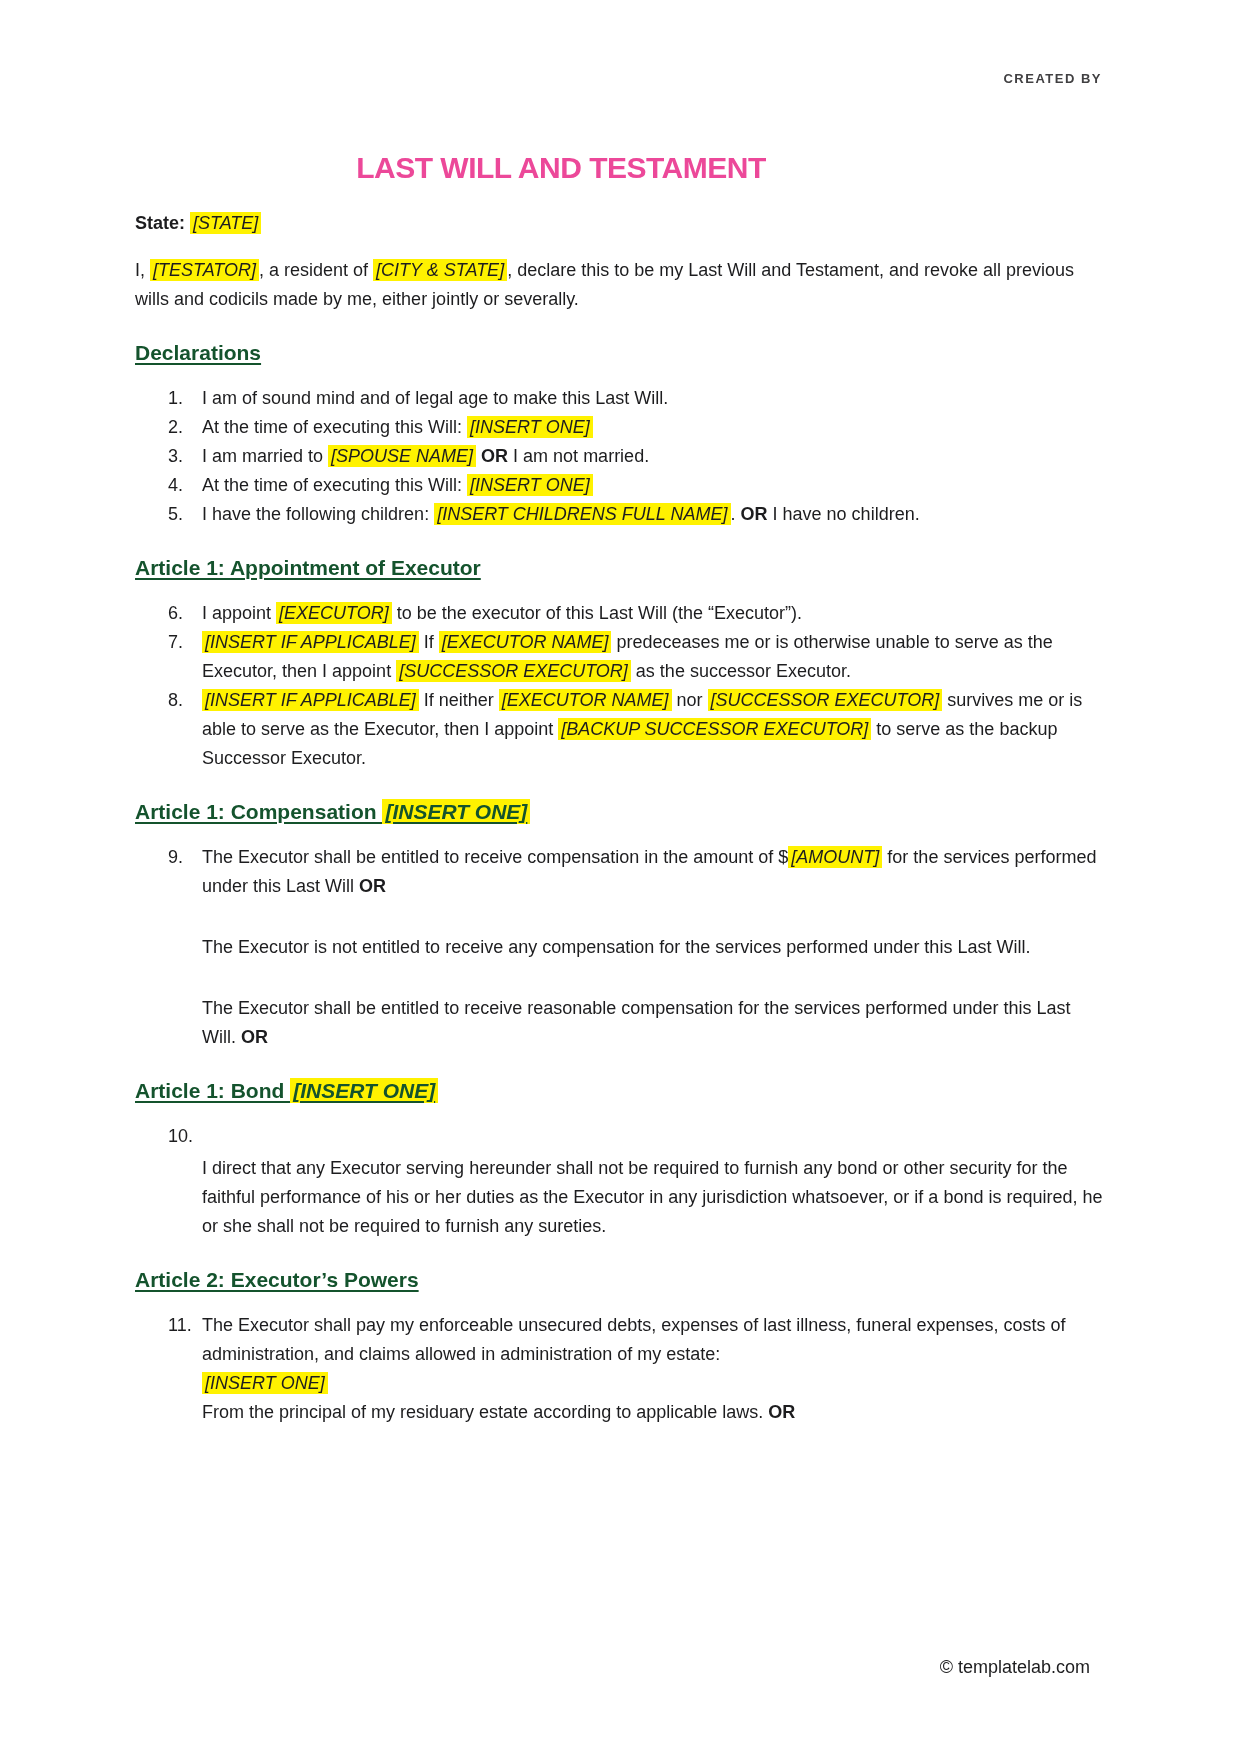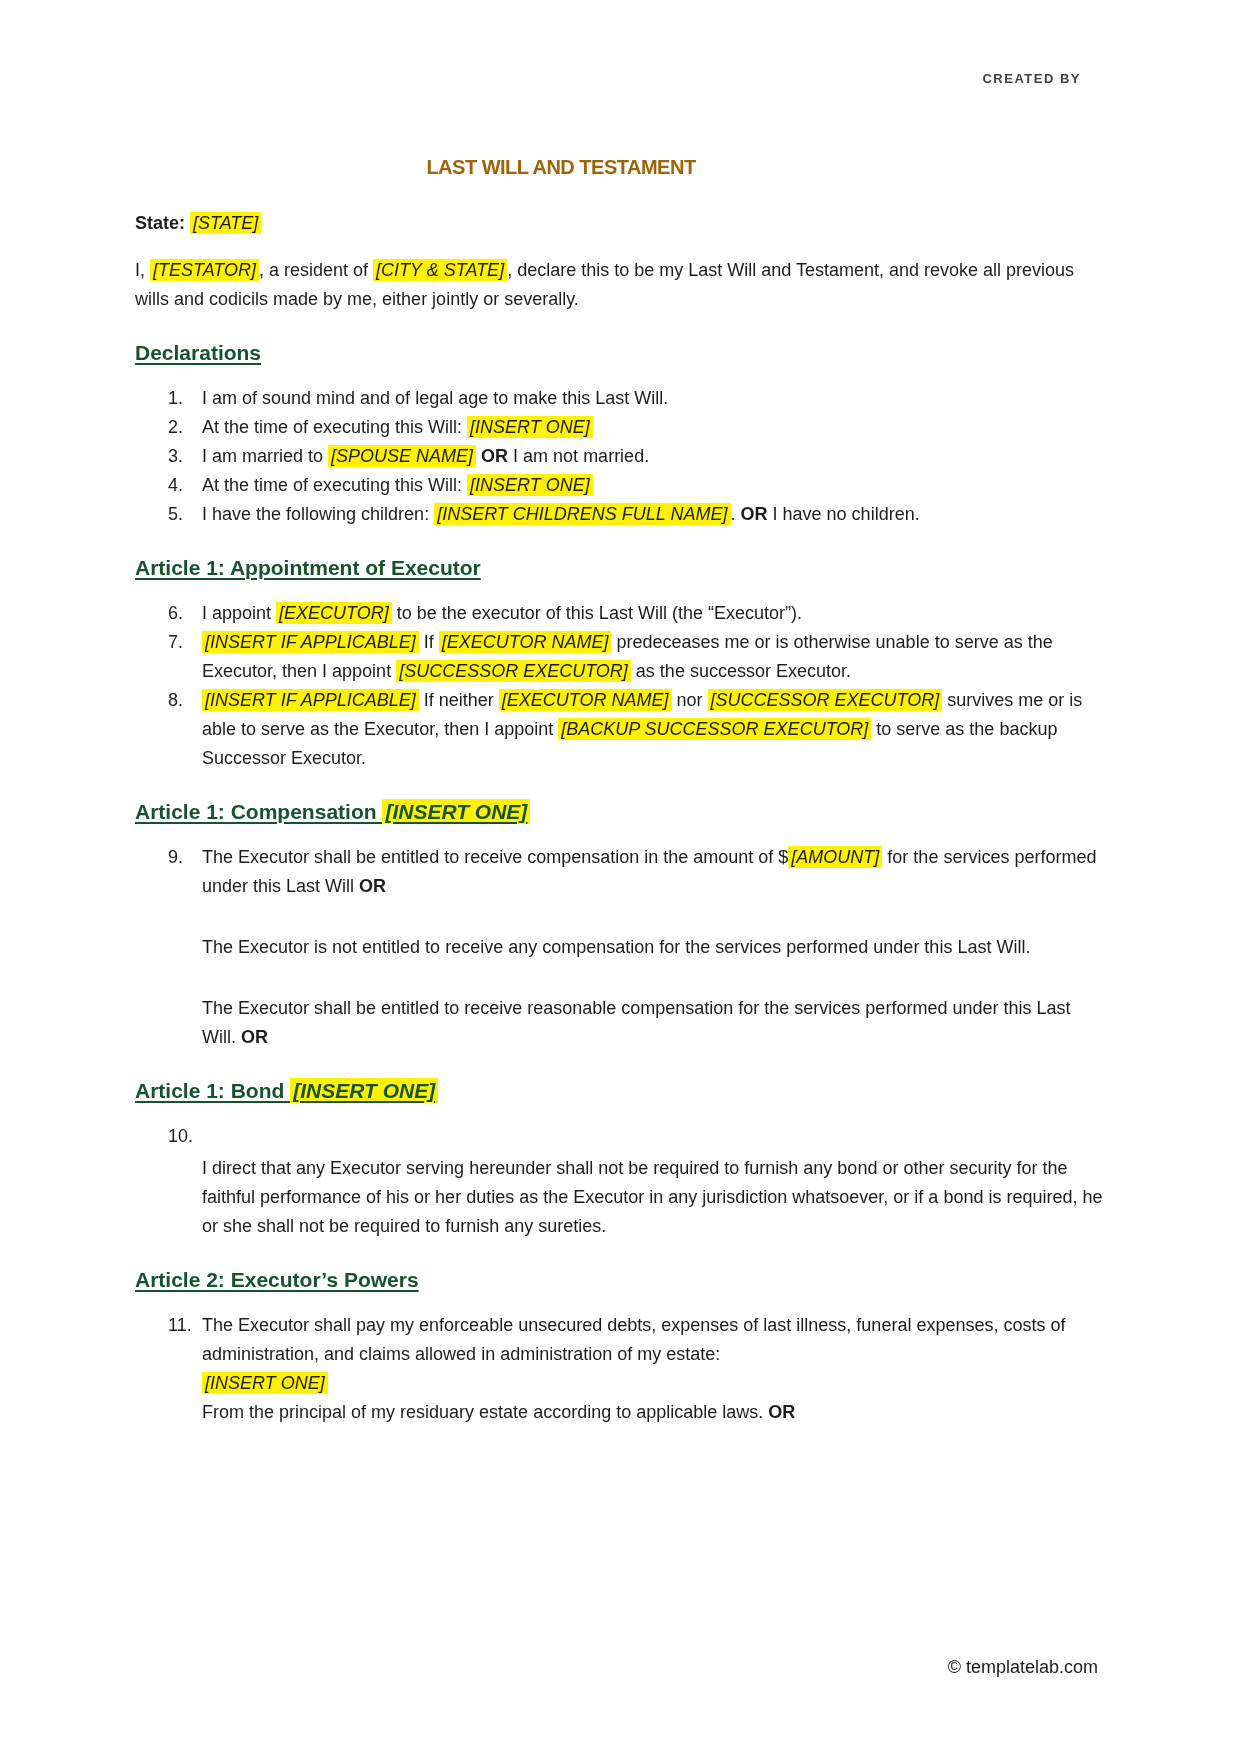"CREATED BY" .logo { right: 159px -> 138px }
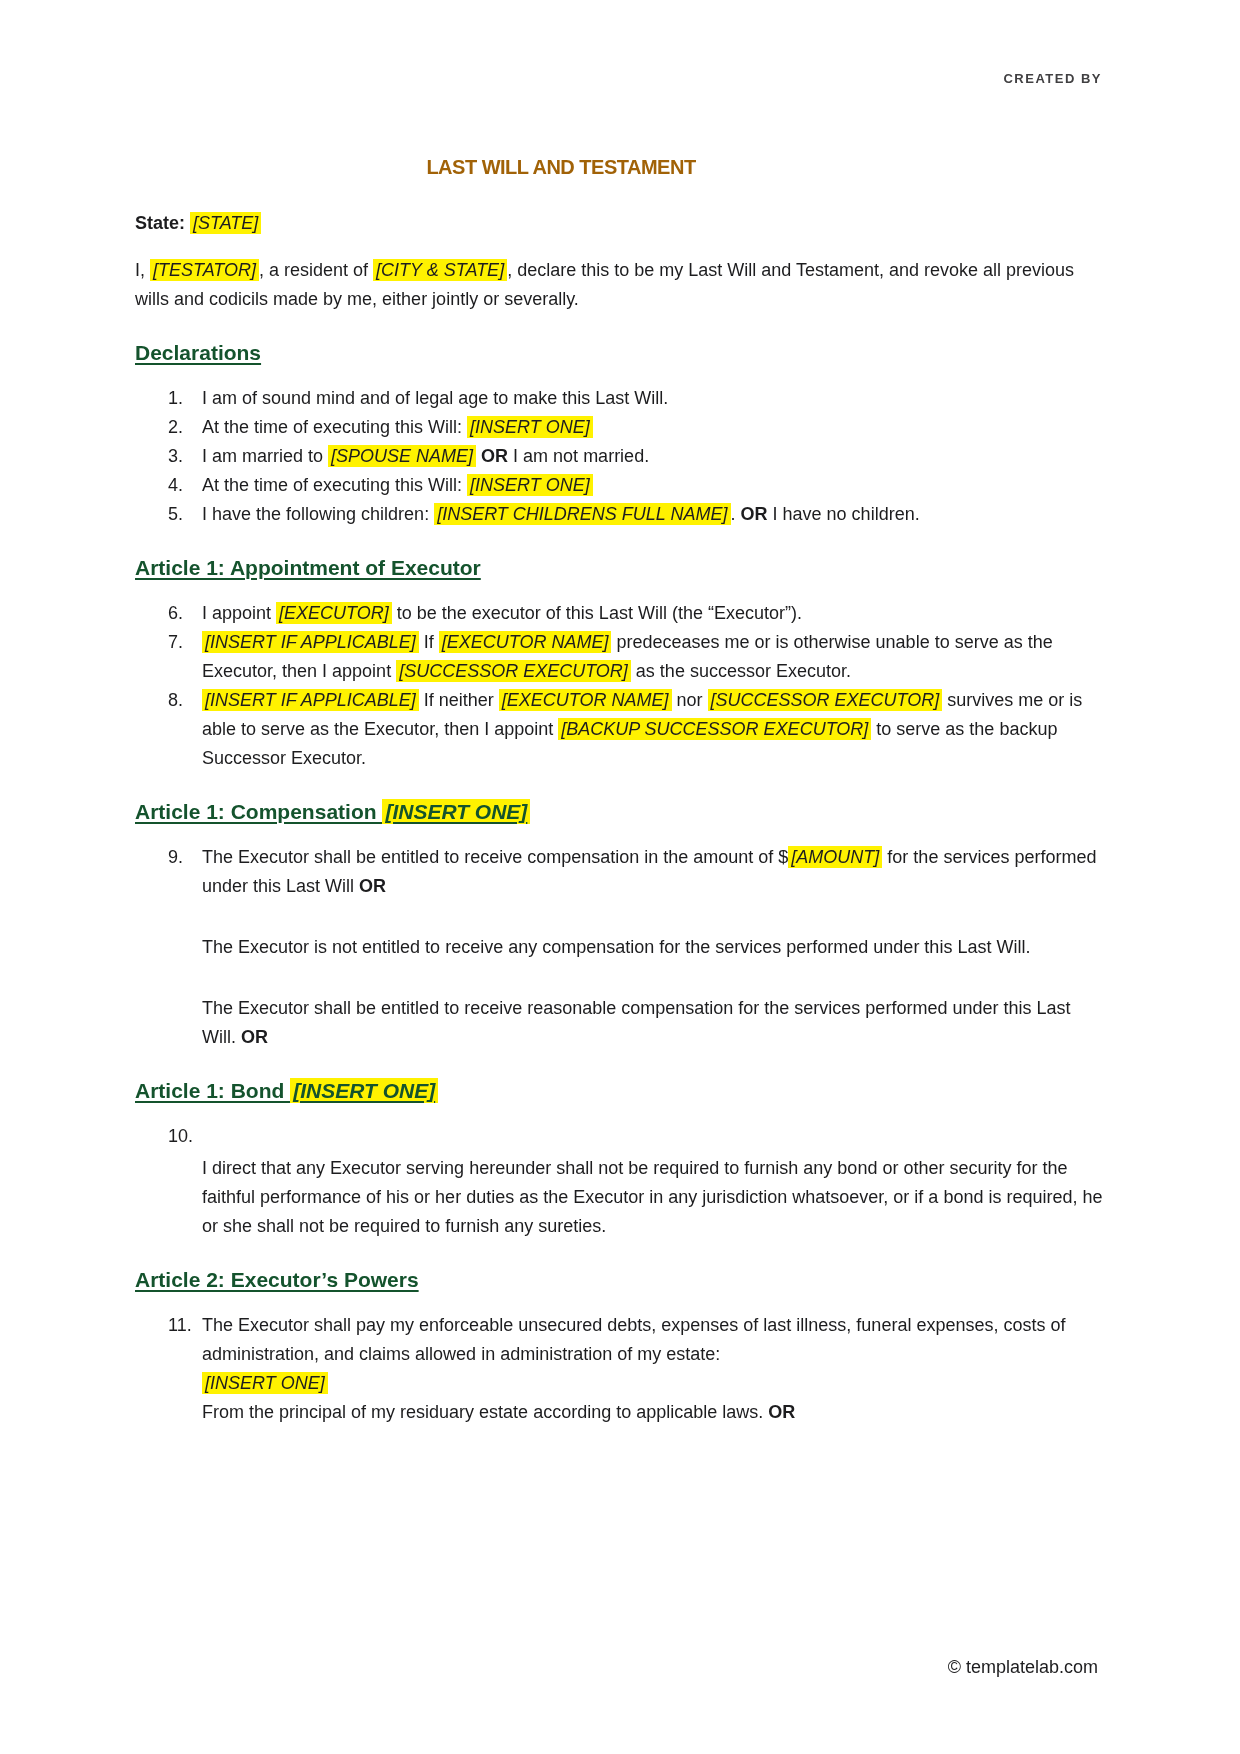"LAST WILL AND TESTAMENT" h1.title { color: #a16207 -> #ec4899; font-size: 20px -> 30px }
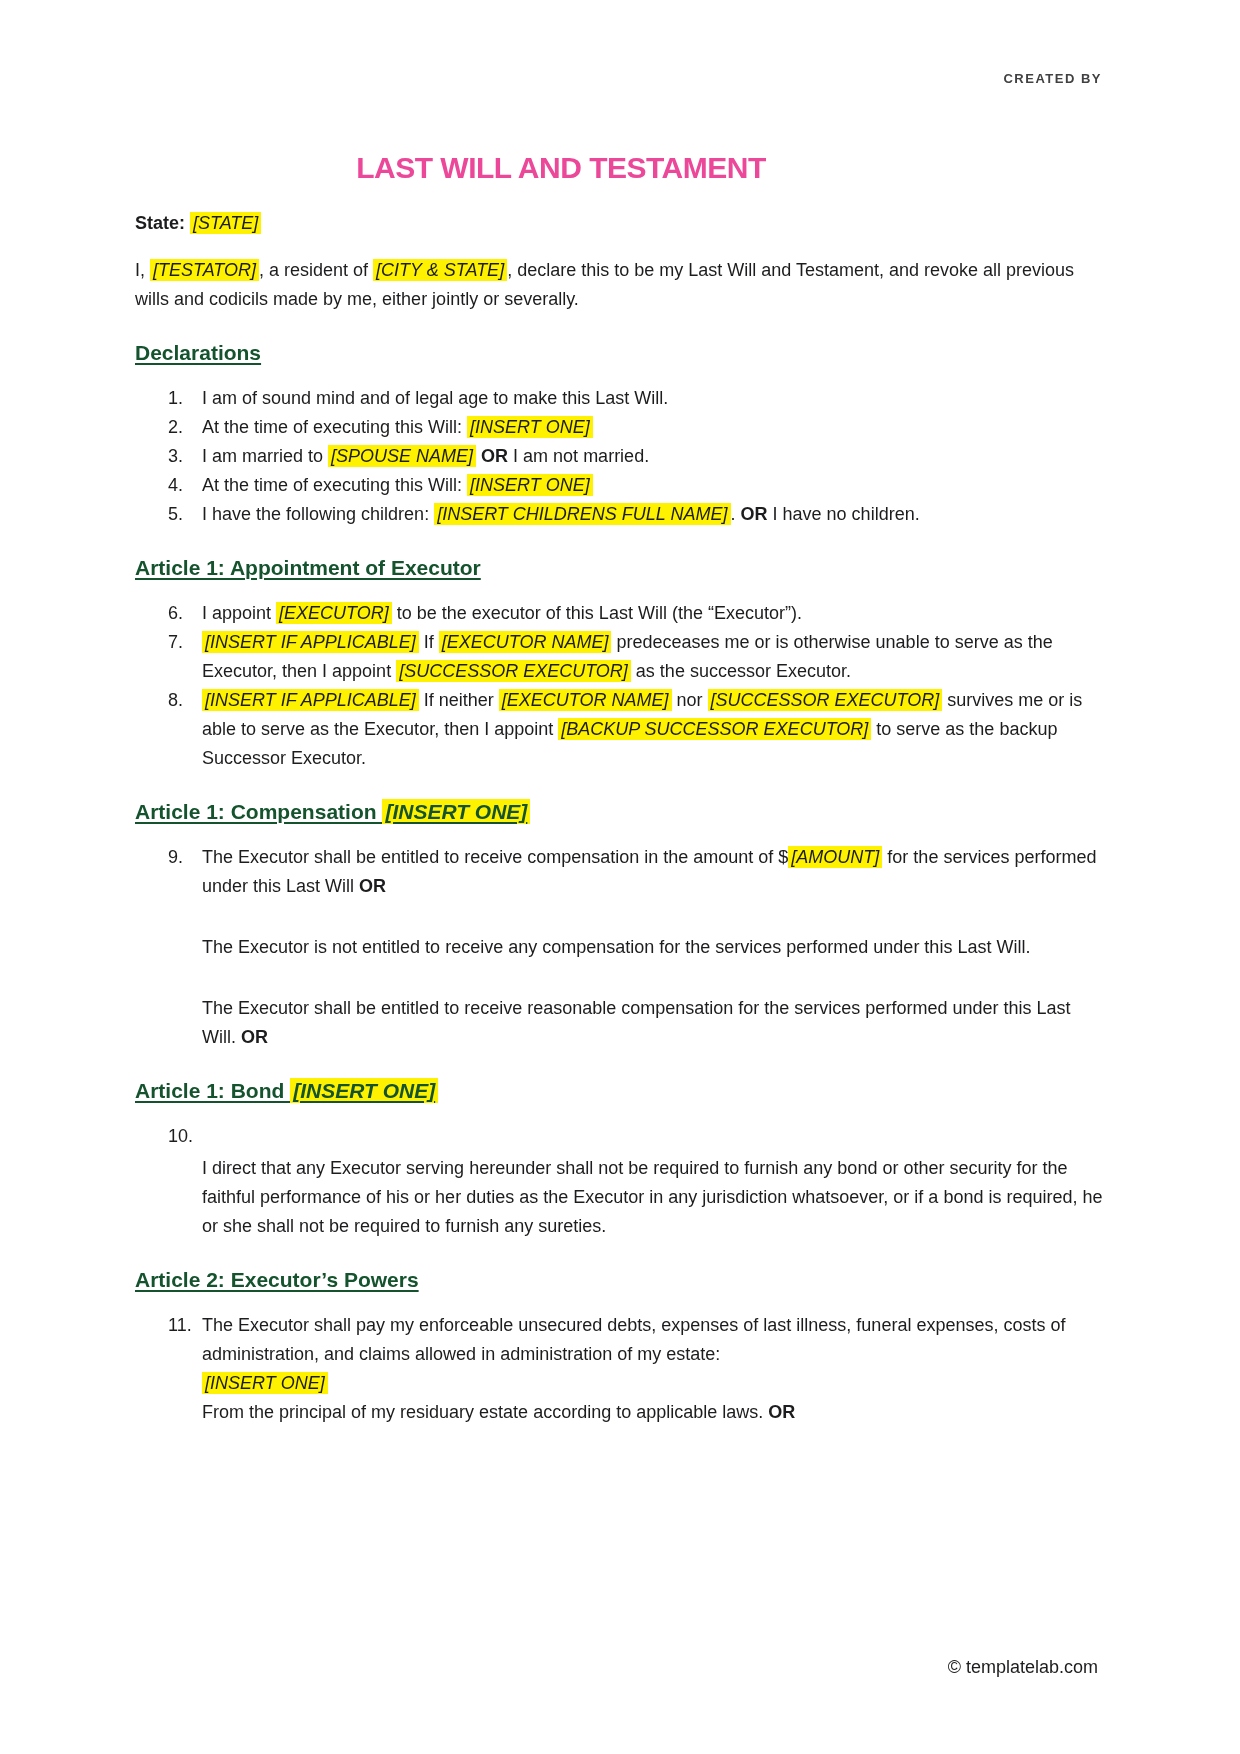"© templatelab.com" .footer { right: 142px -> 150px }
